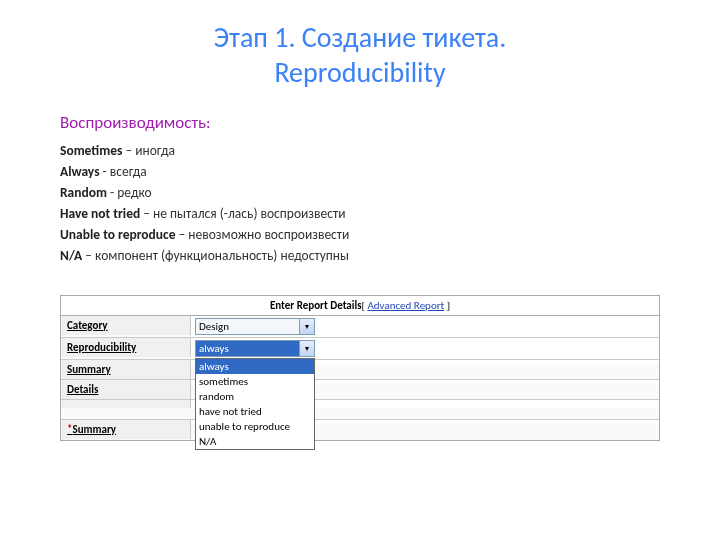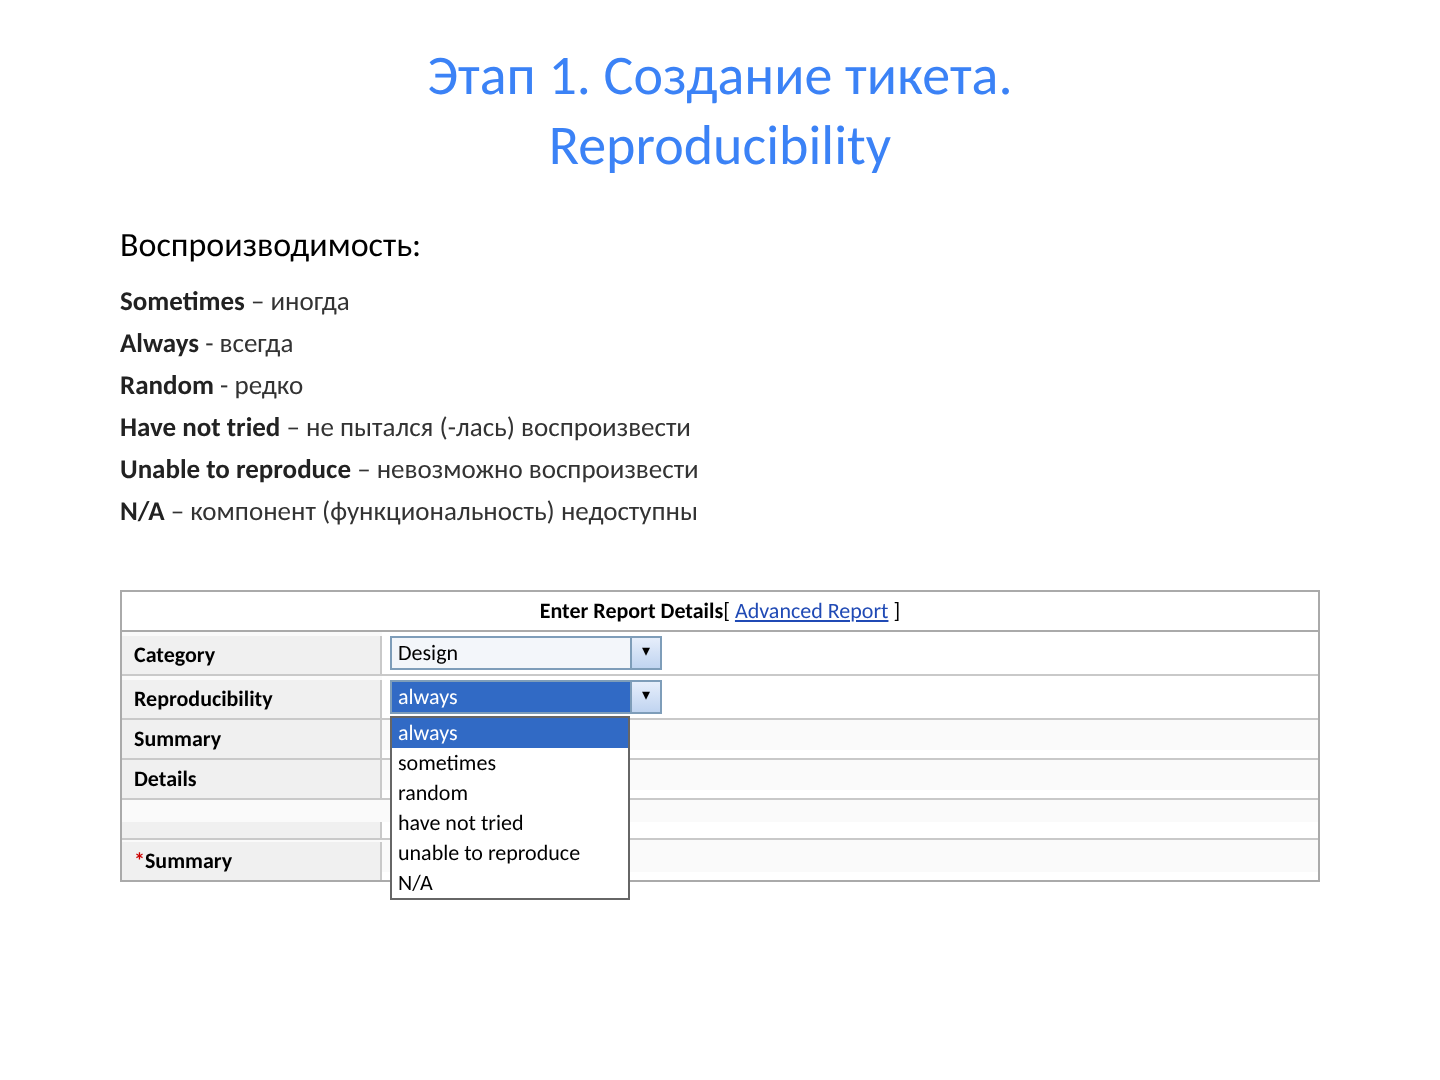"Воспроизводимость:" .subtitle { color: #000000 -> #a21caf }
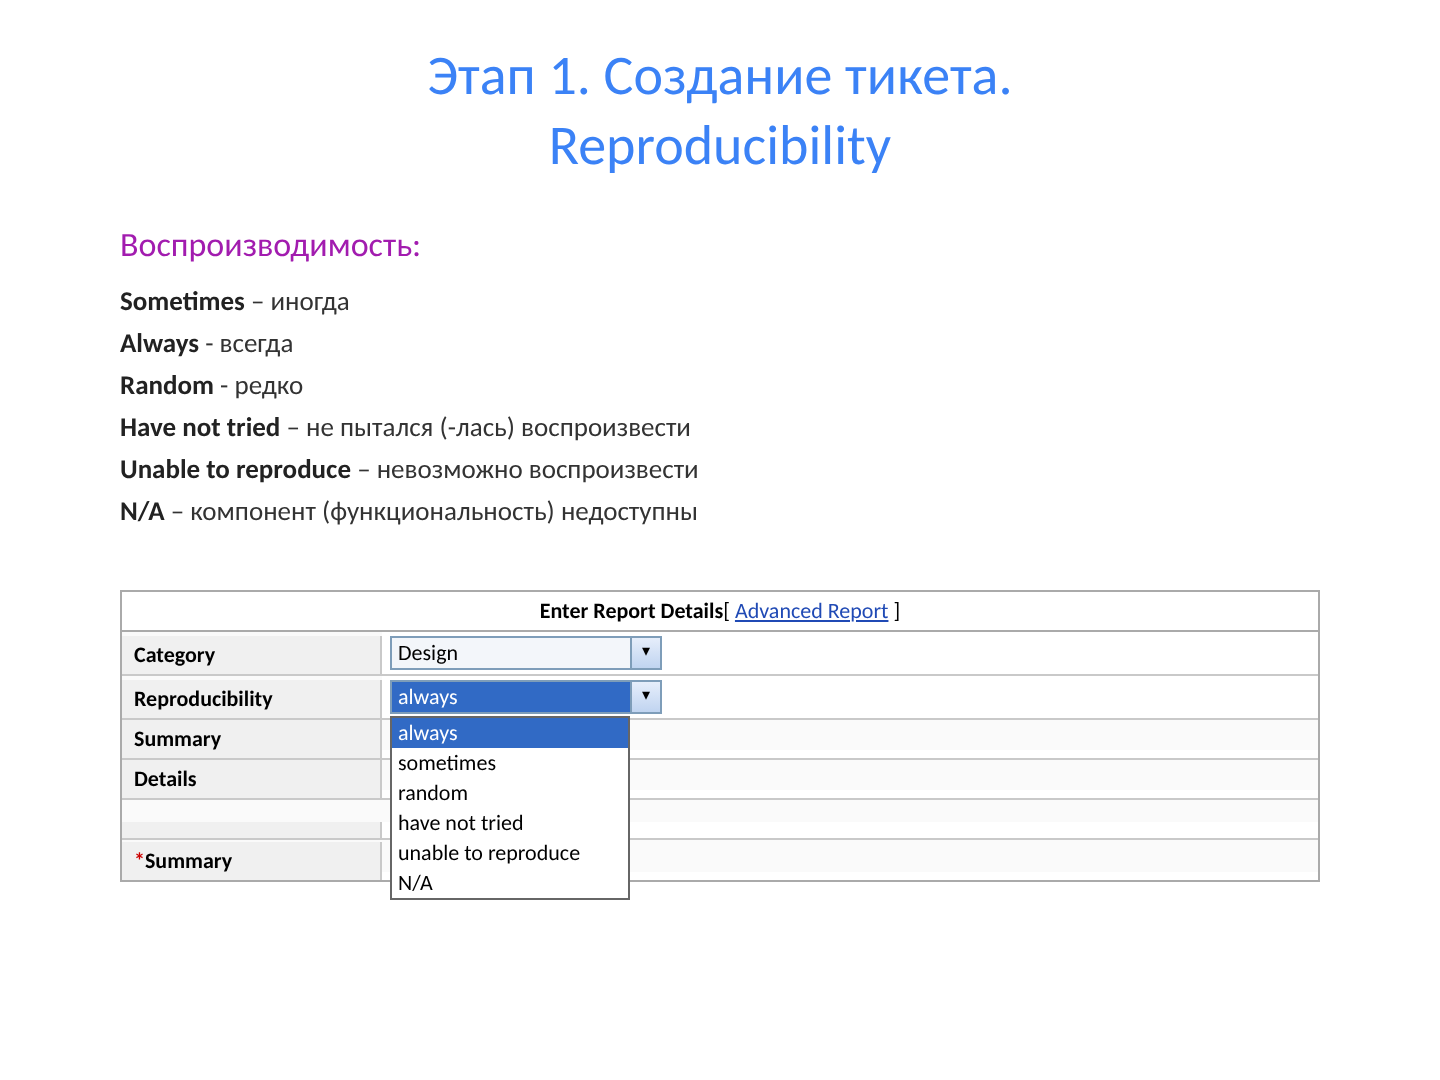"Category" .frow { align-items: flex-end -> flex-start; text-decoration: none -> underline }
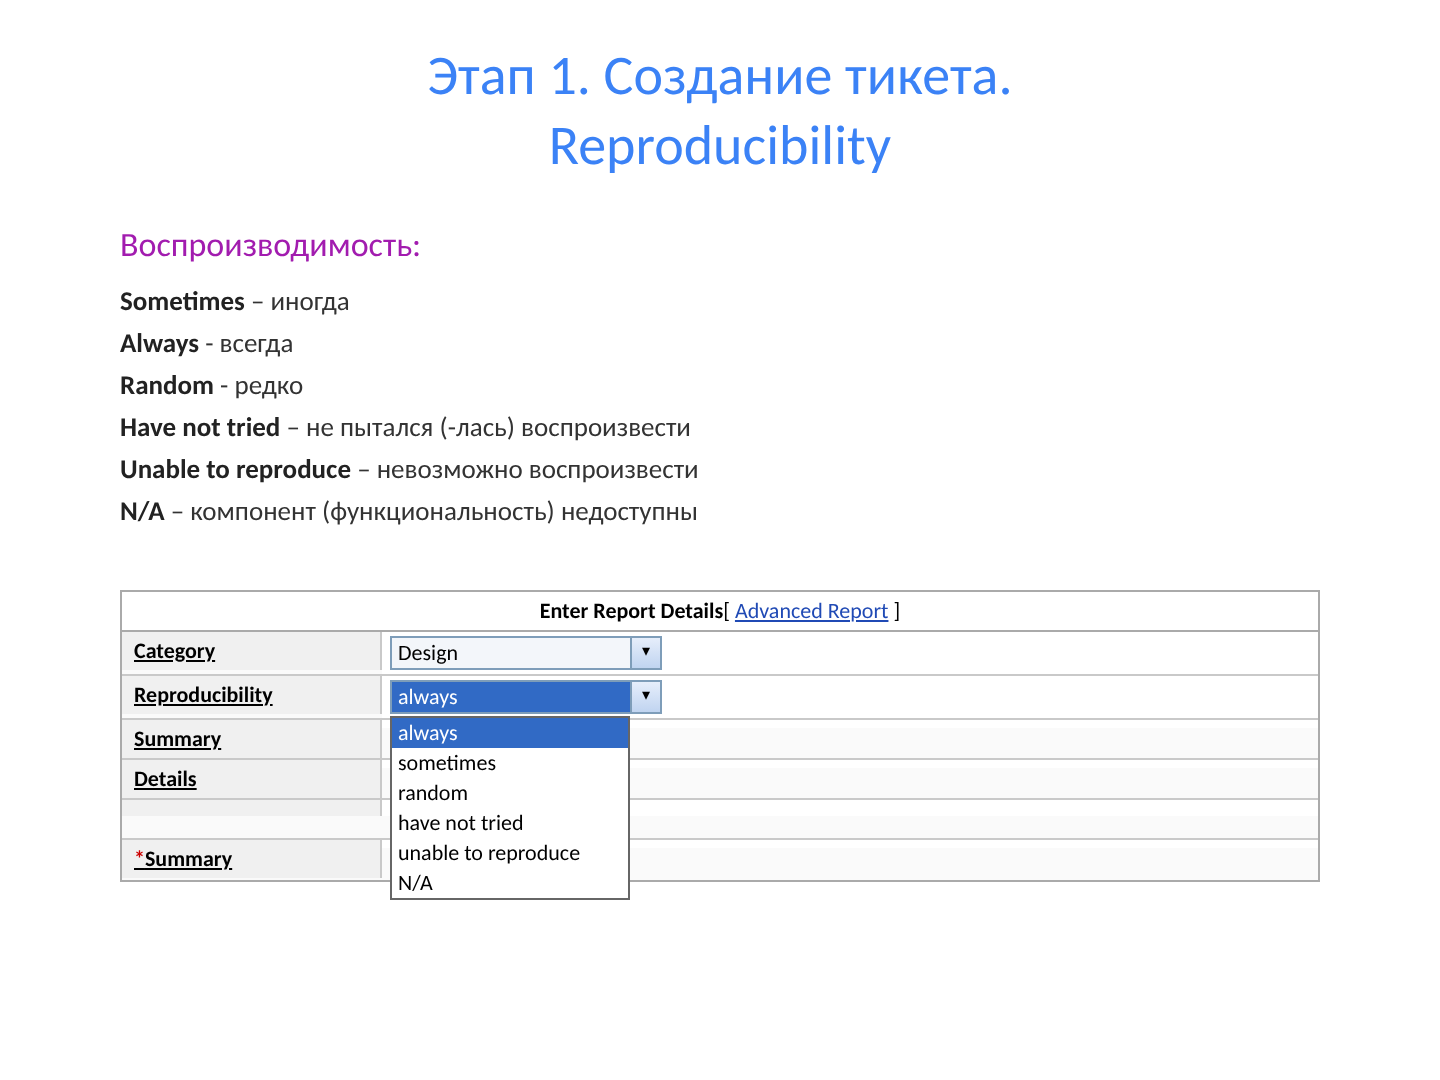"Design" .sel { width: 136px -> 120px }
